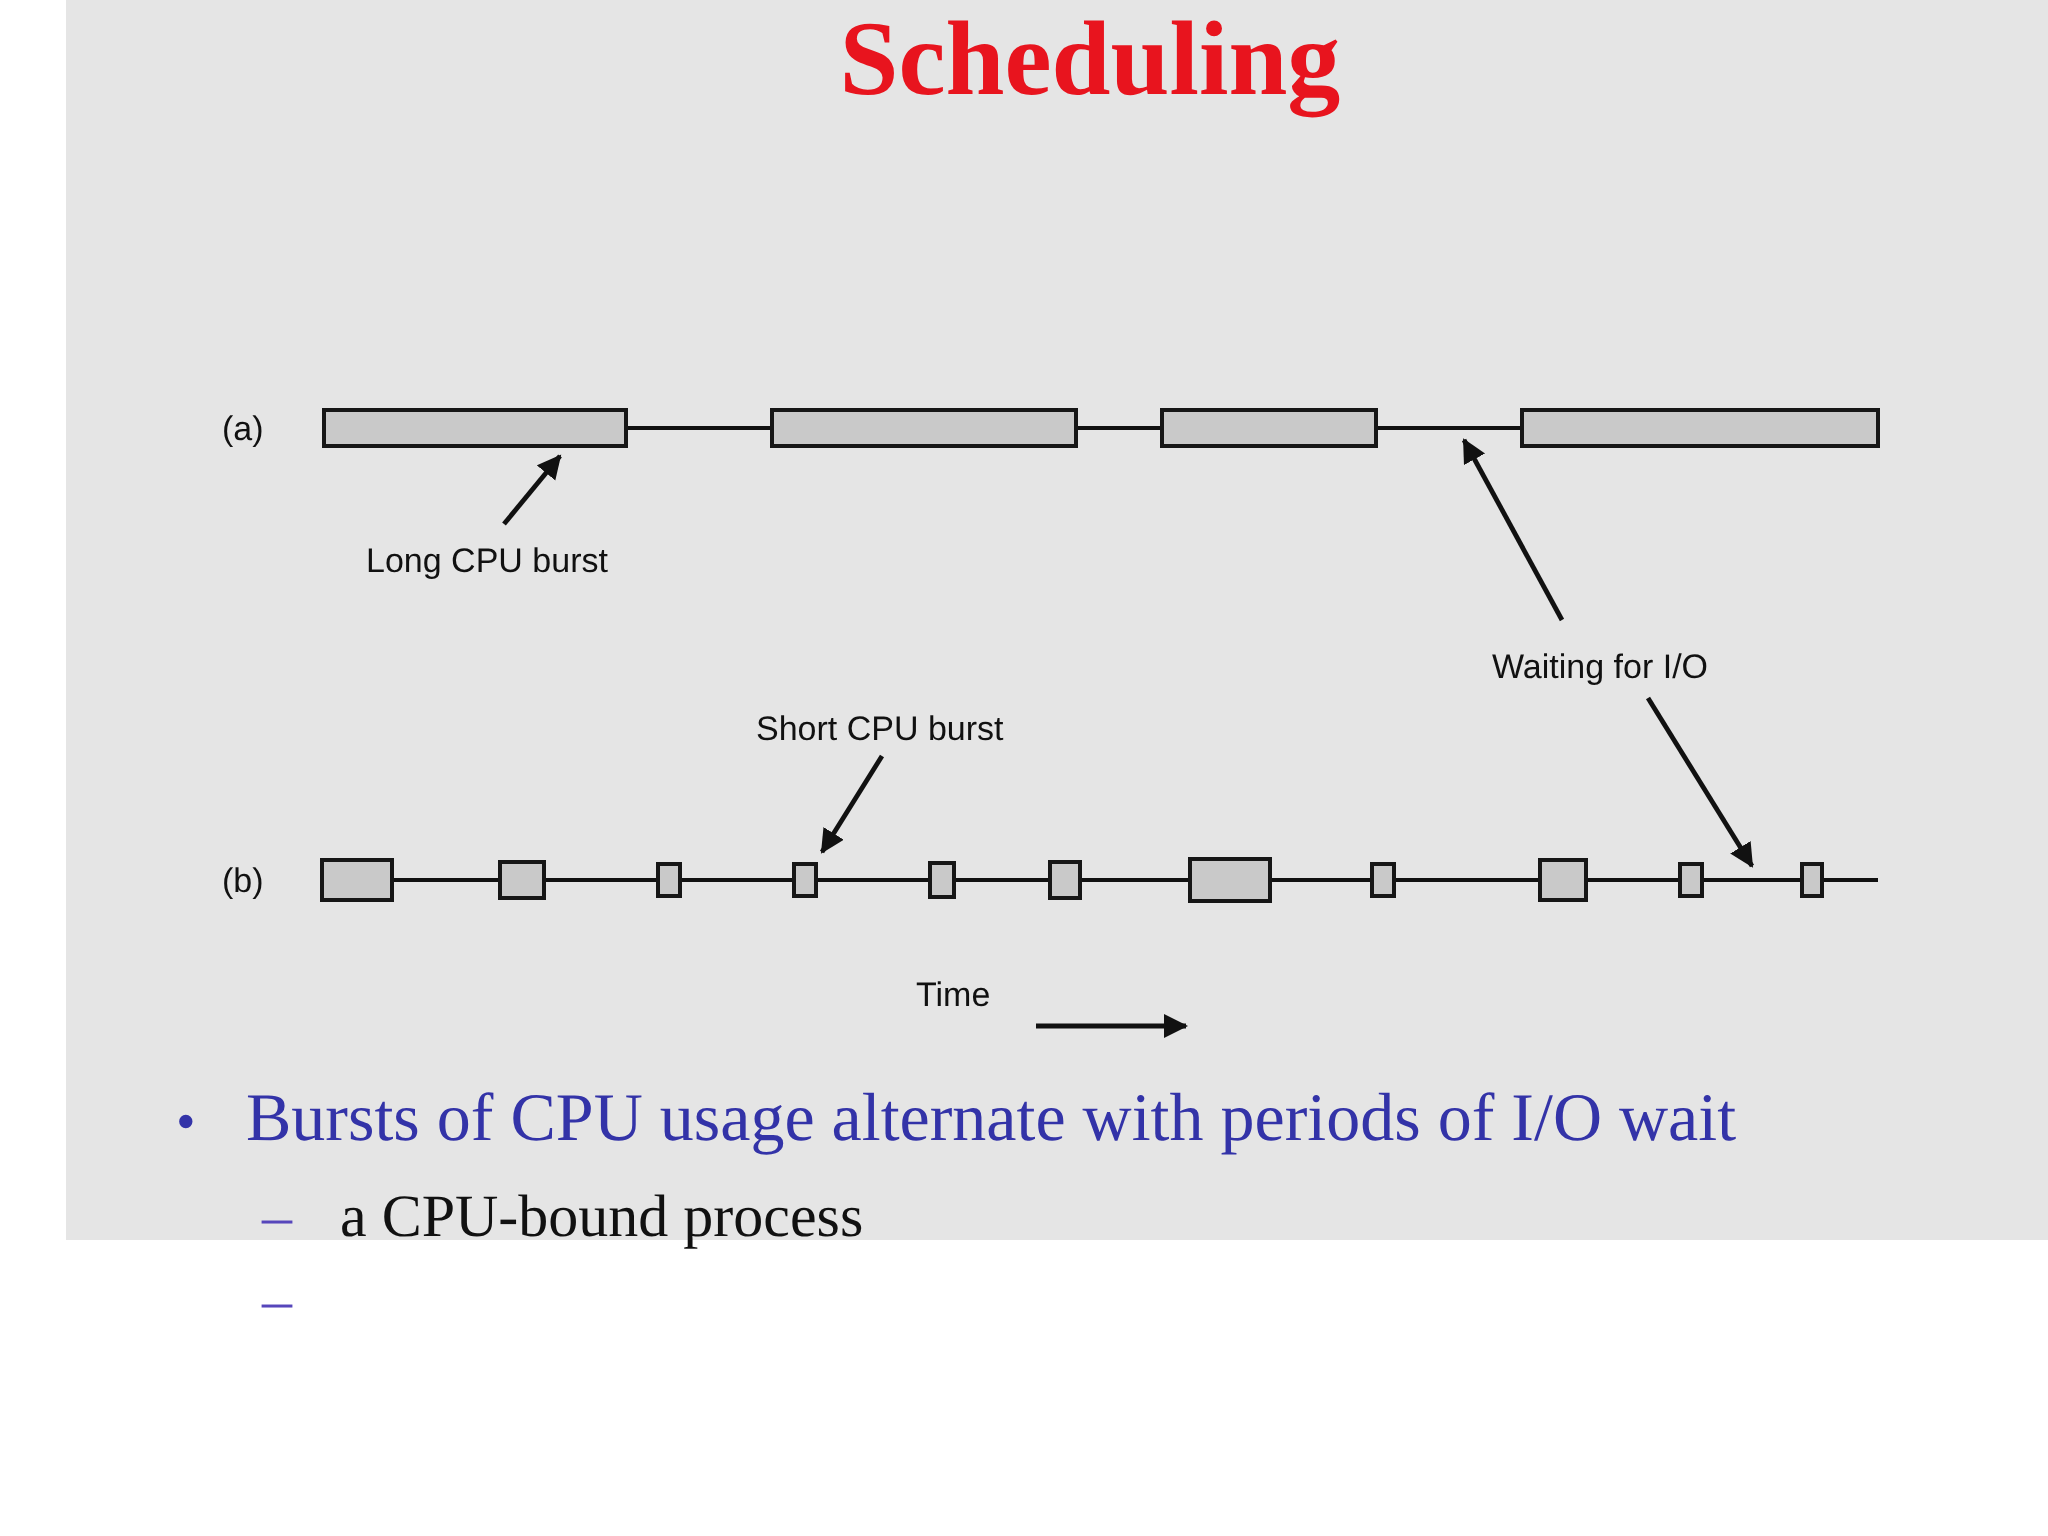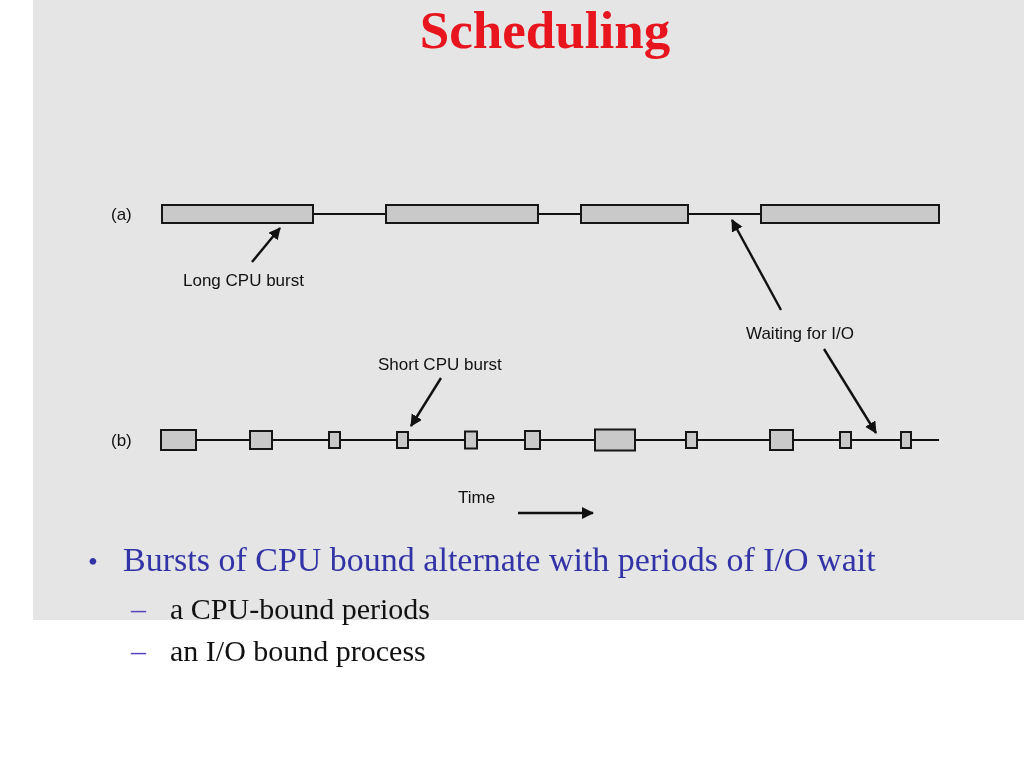"Bursts of CPU bound alternate" span { text: bound -> usage }
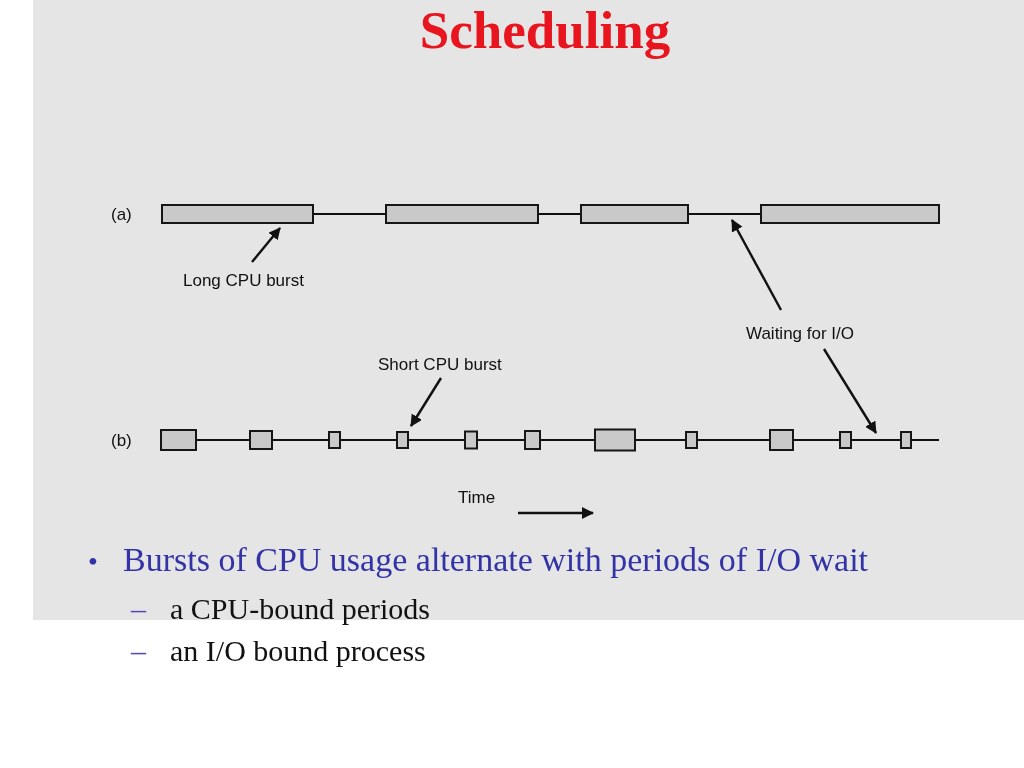"a CPU-bound periods" span { text: periods -> process }
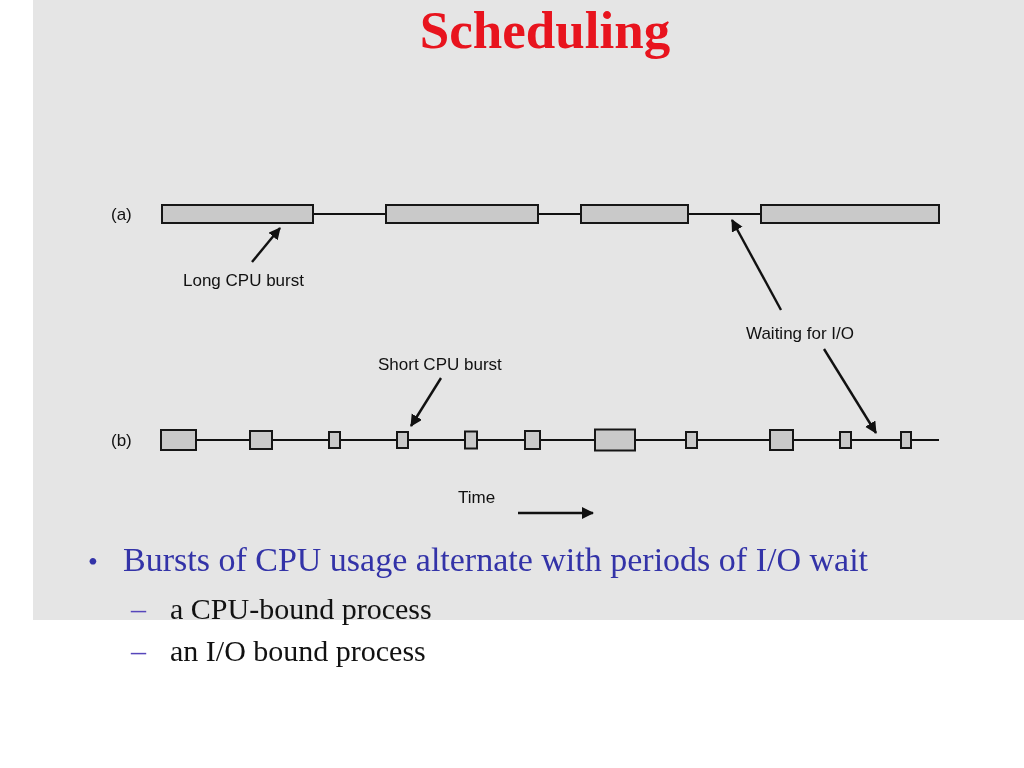"an I/O bound process" span { html: <span>an I/O bound process</span> -> none }
